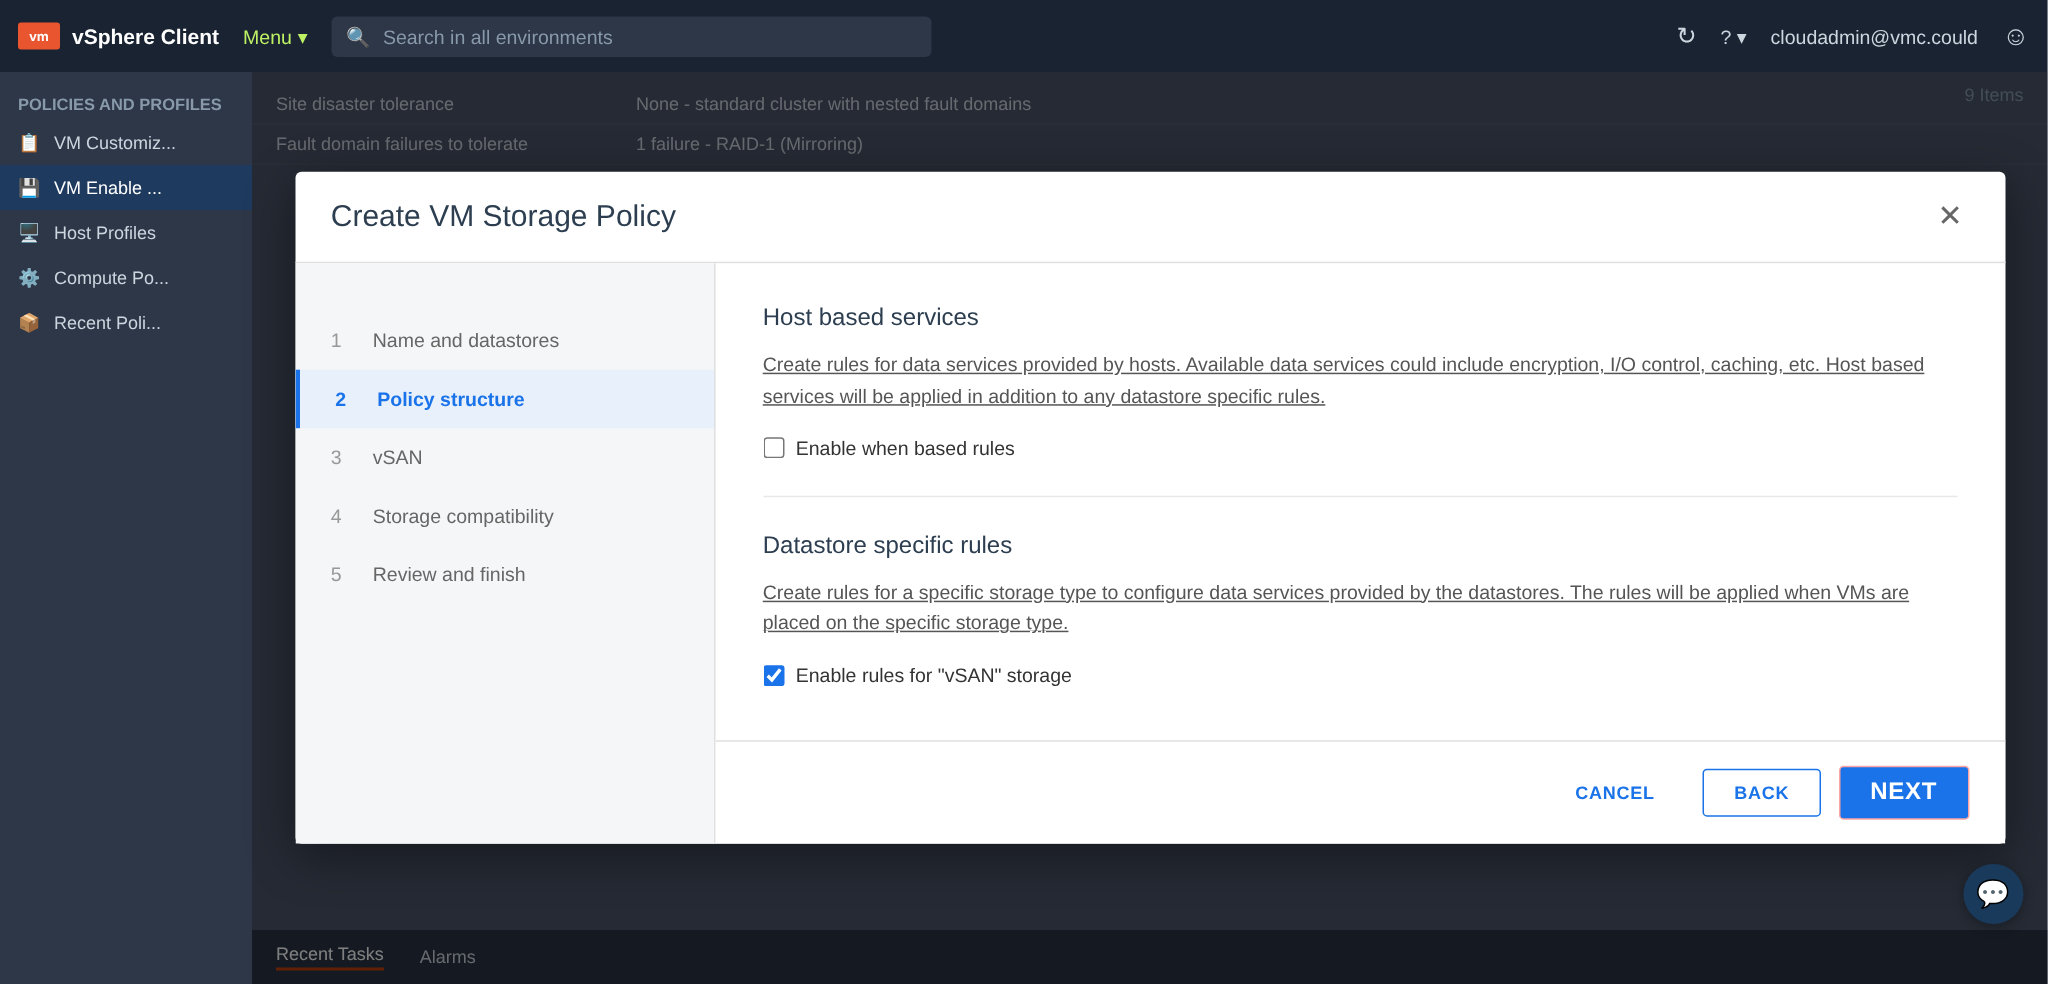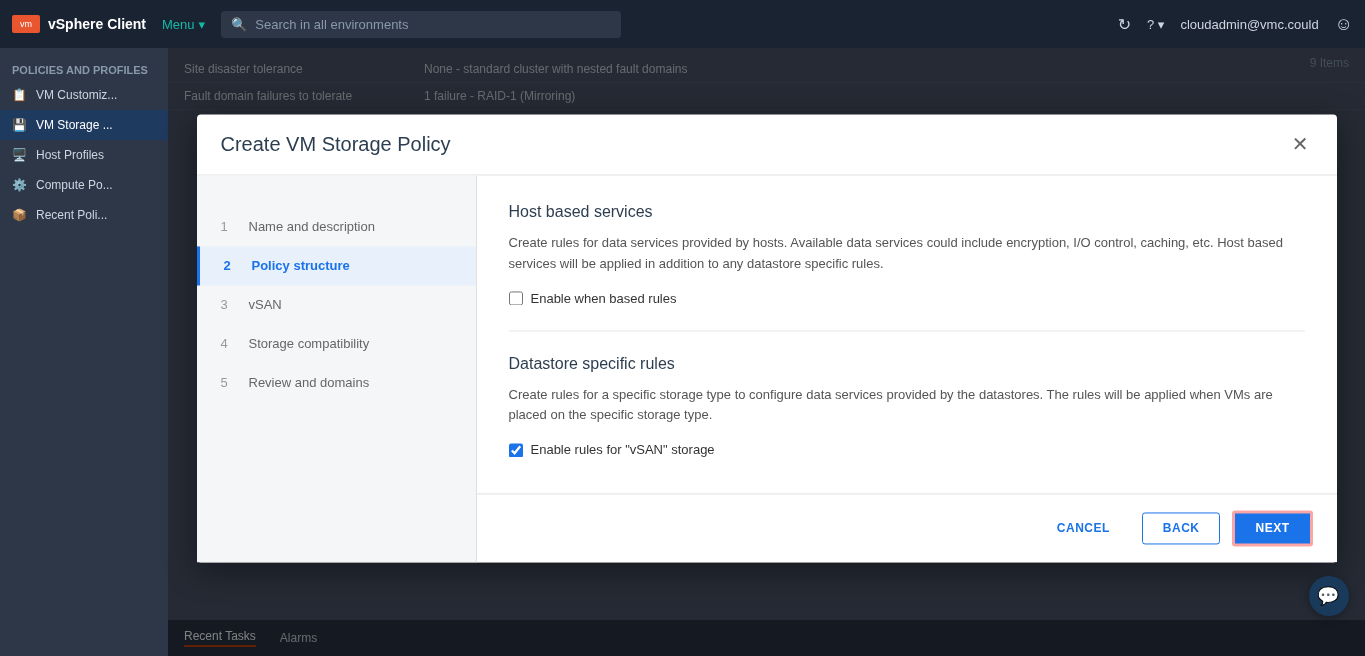"vm" .vm-logo { font-weight: normal -> bold }
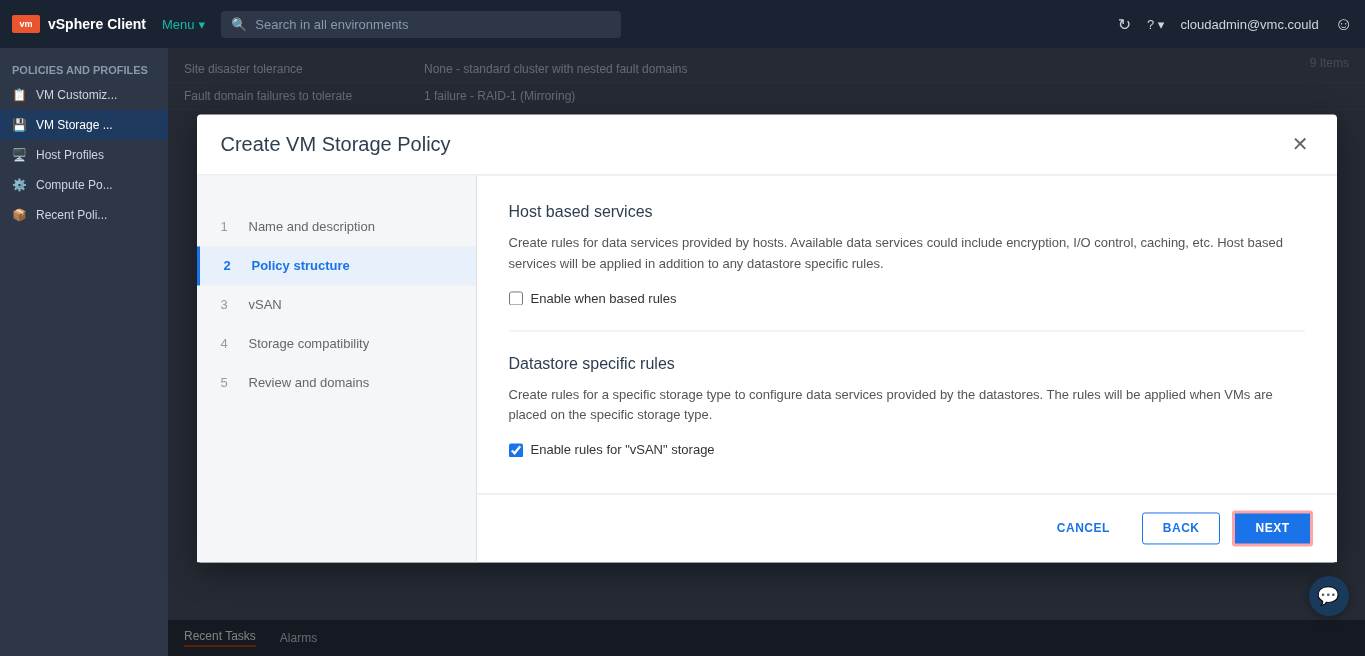"Menu" .topbar-menu { color: #14b8a6 -> #bef264 }
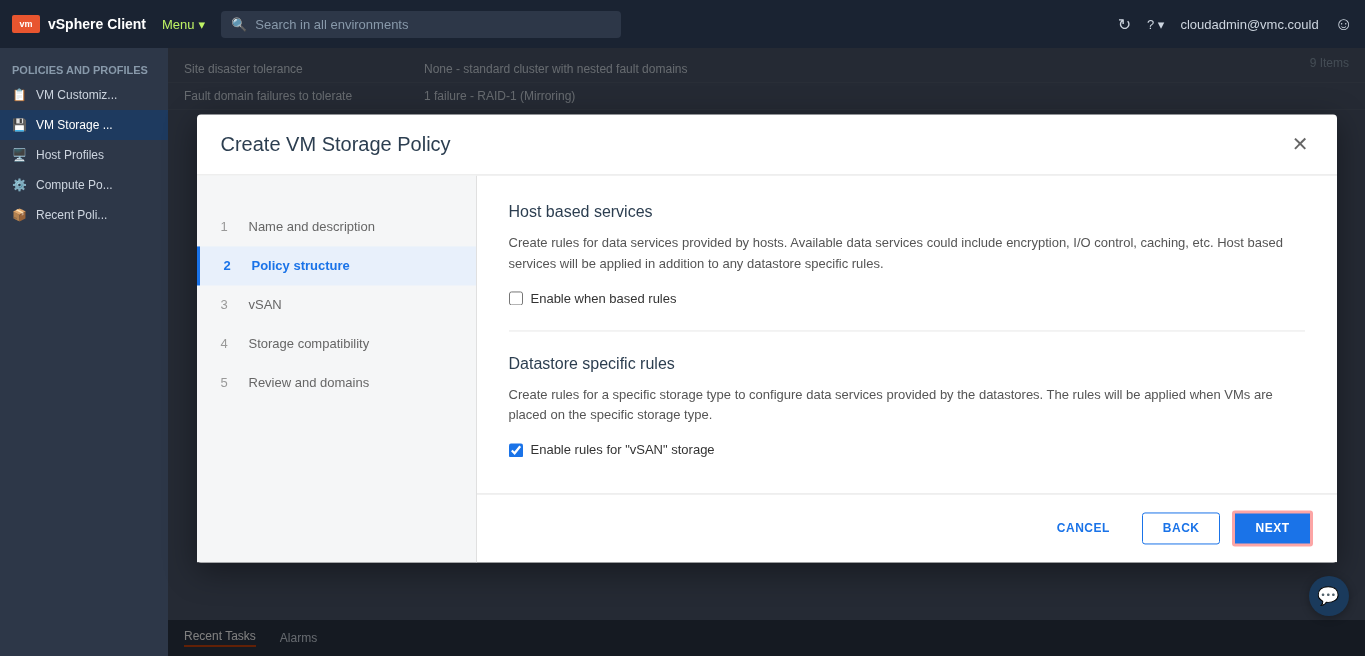"VM Storage ..." span.sidebar-item-text { text: Storage -> Enable }
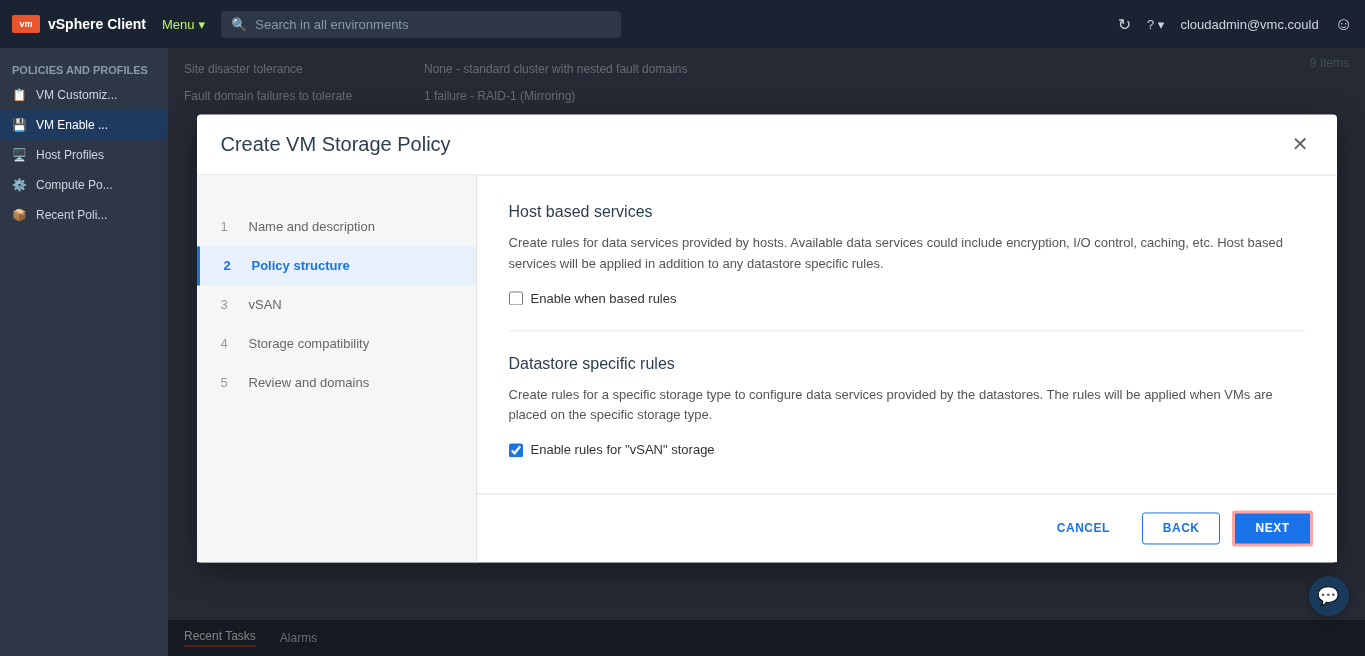"Name and description" span.step-label { text: description -> datastores }
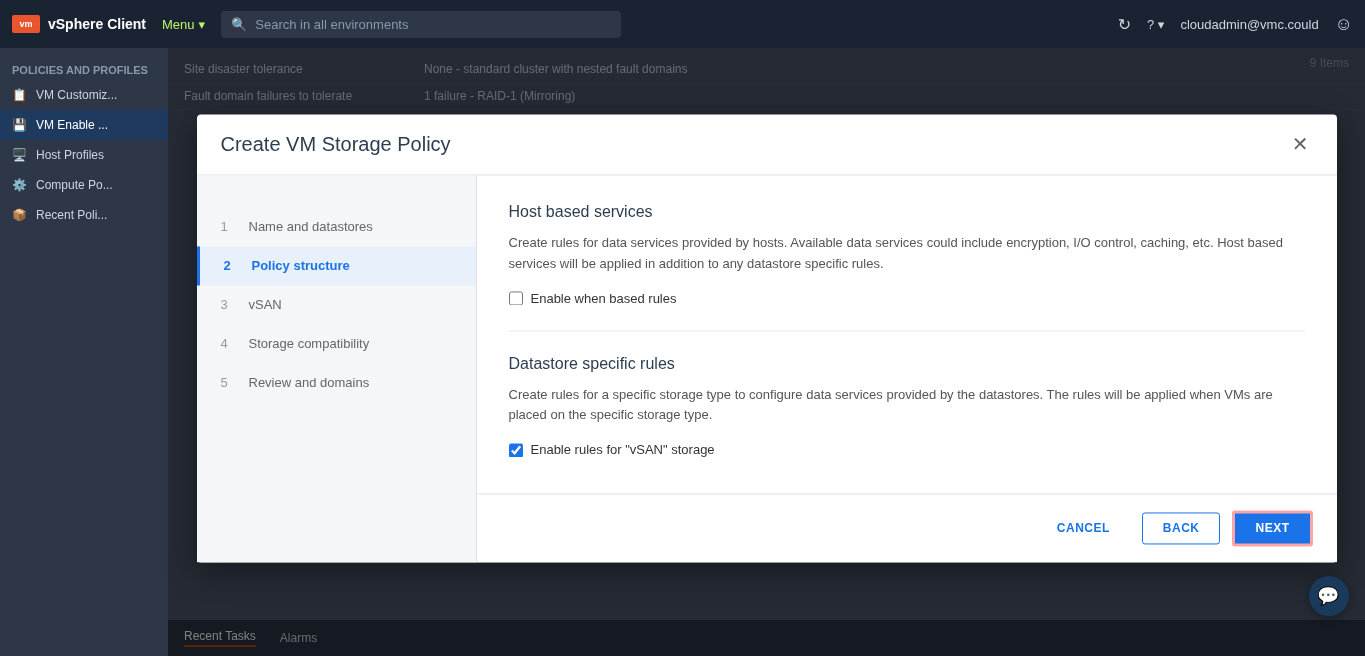"Create rules for data services" .section-desc { text-decoration: none -> underline }
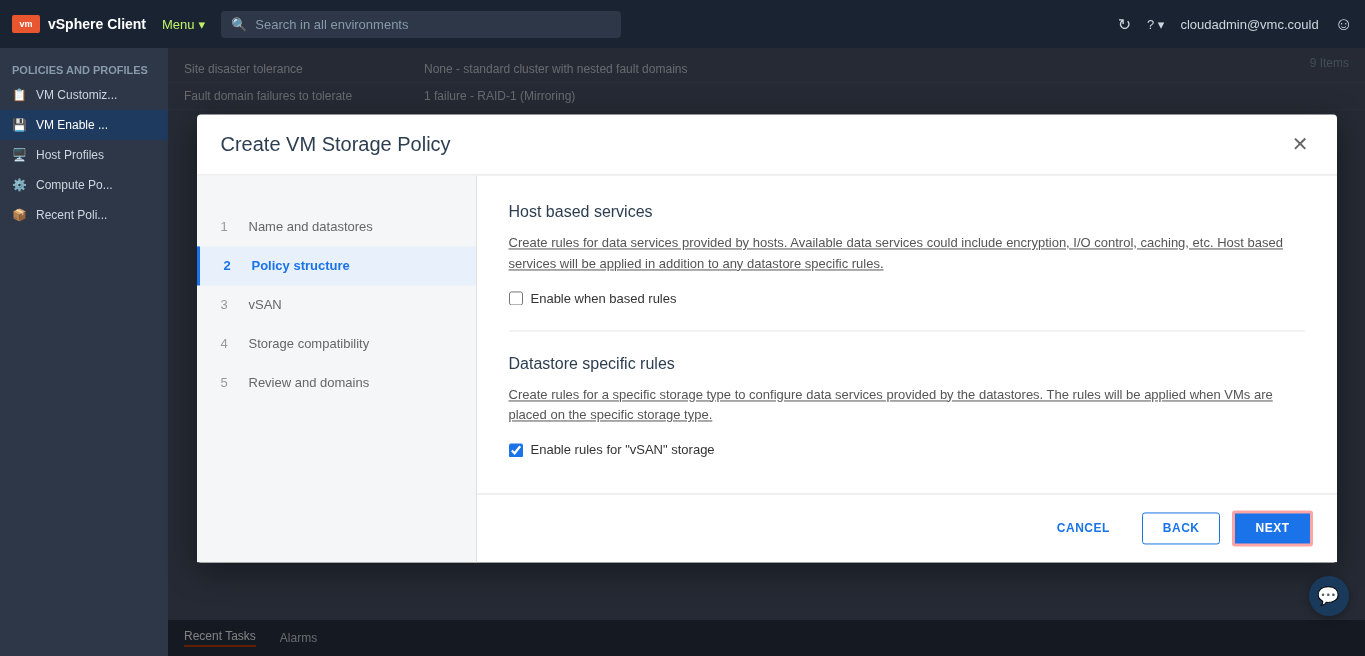"Review and domains" span.step-label { text: domains -> finish }
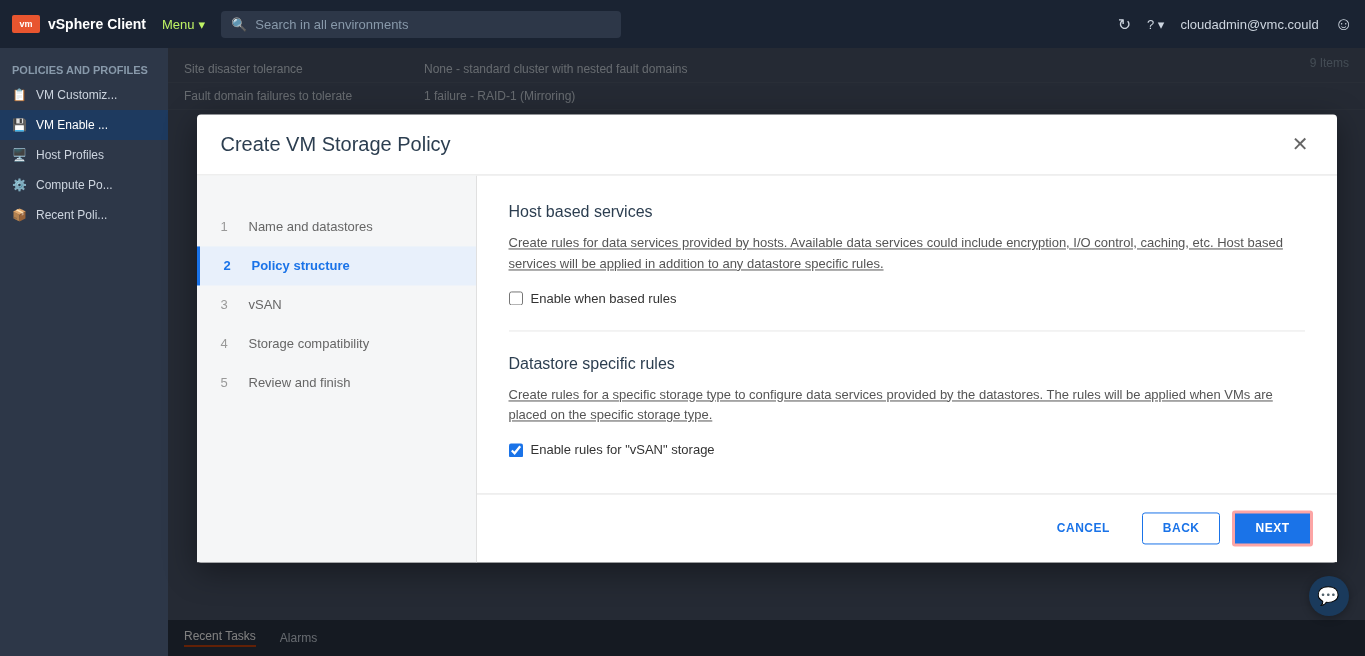"NEXT" .btn-next { border: 3px solid #fca5a5 -> 1px solid #fca5a5; font-size: 12px -> 16px }
